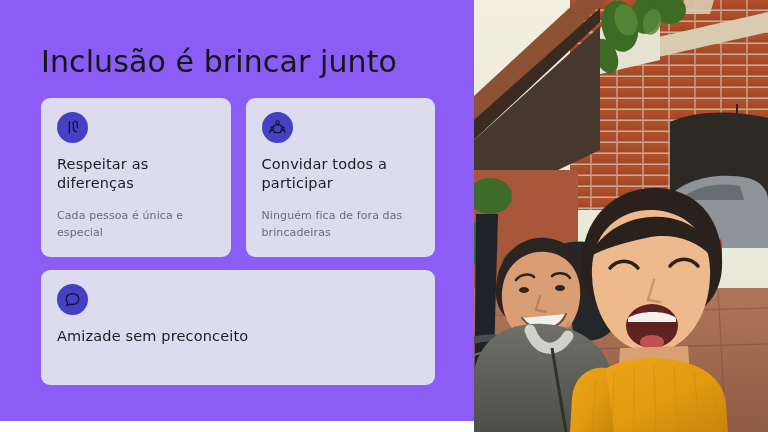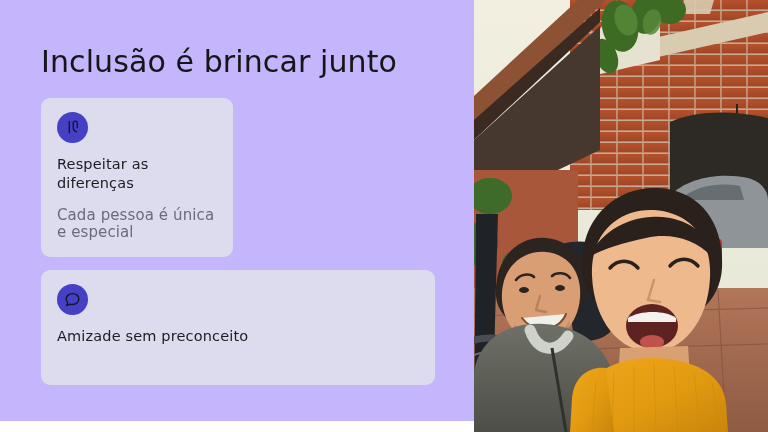"Inclusão é brincar junto" #content-pane { background: #c4b5fd -> #8b5cf6 }
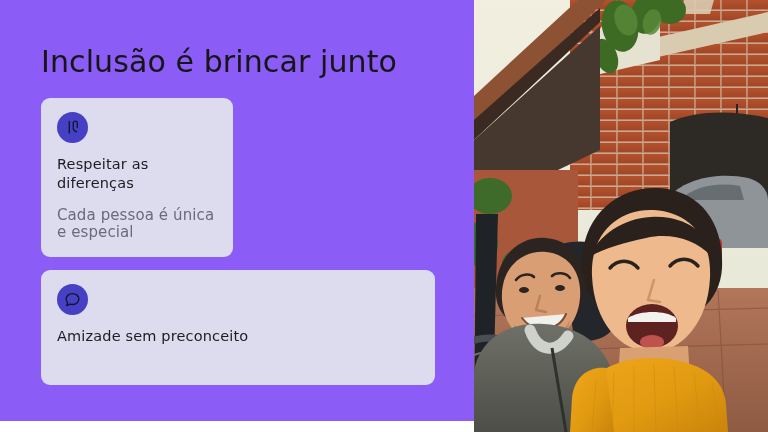"Convidar todos a participar" div.card { html: none -> <div> <div> <svg> <circle></circle> <path></path> <circle></circle> <circle></circle> <path></path> <path></path> <path></path> </svg> </div> <p>Convidar todos a participar</p> <p>Ninguém fica de fora das brincadeiras</p> </div> }
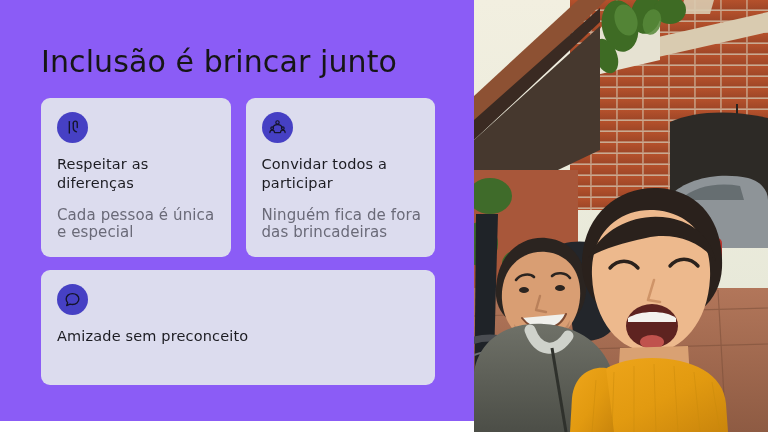"Cada pessoa é única e" .card-sub { font-size: 15px -> 11px }
